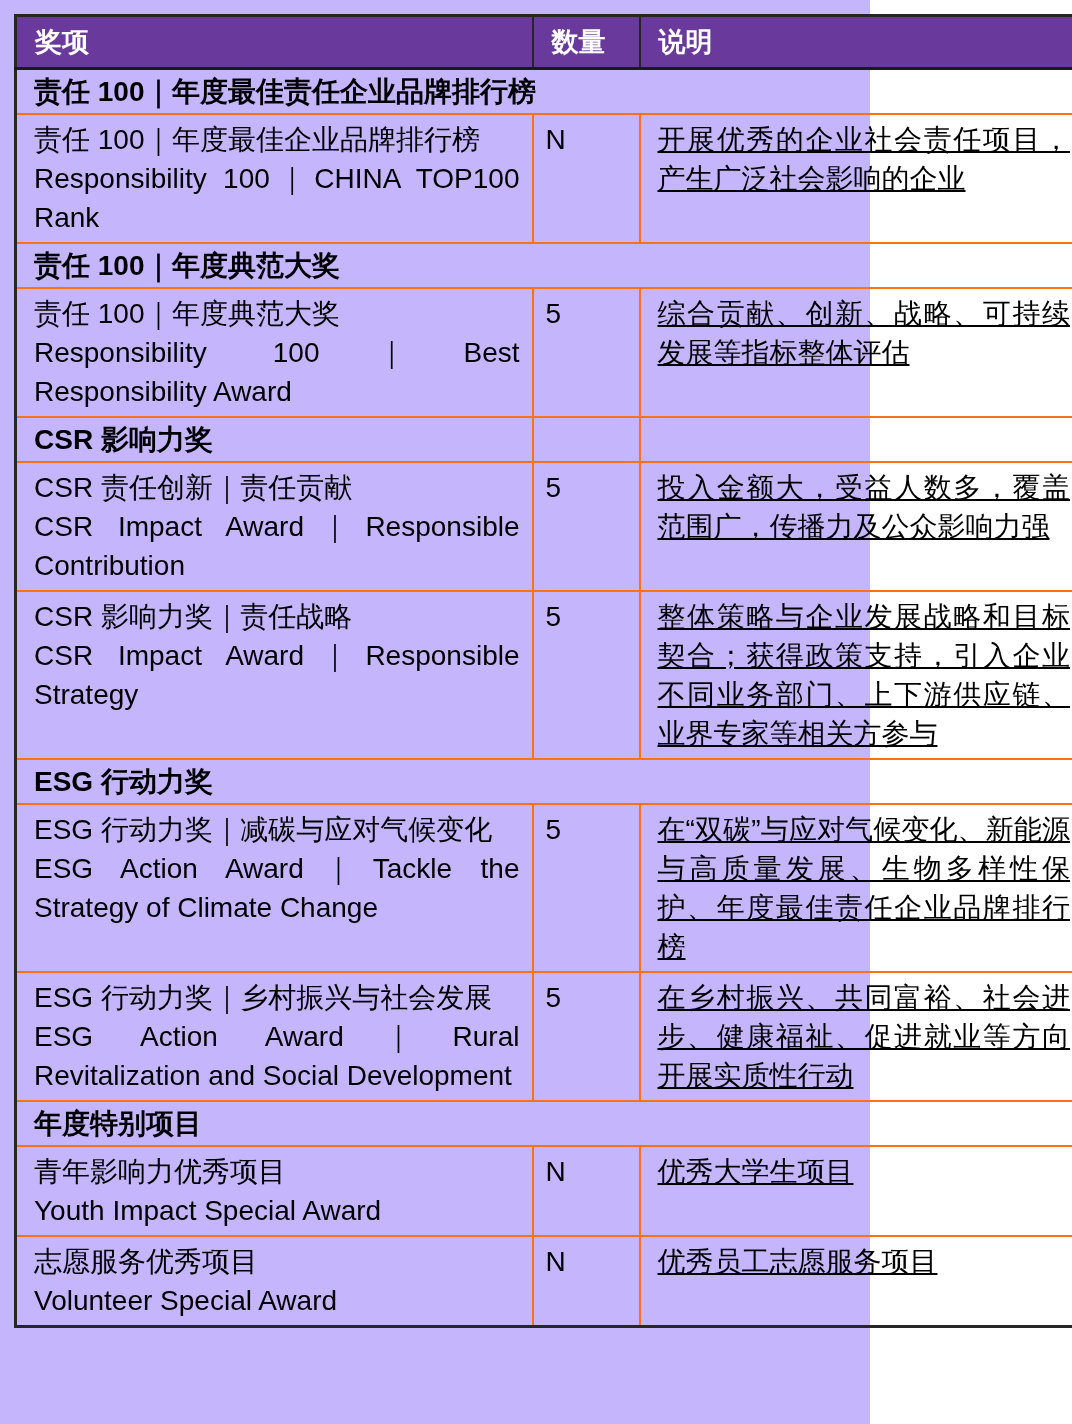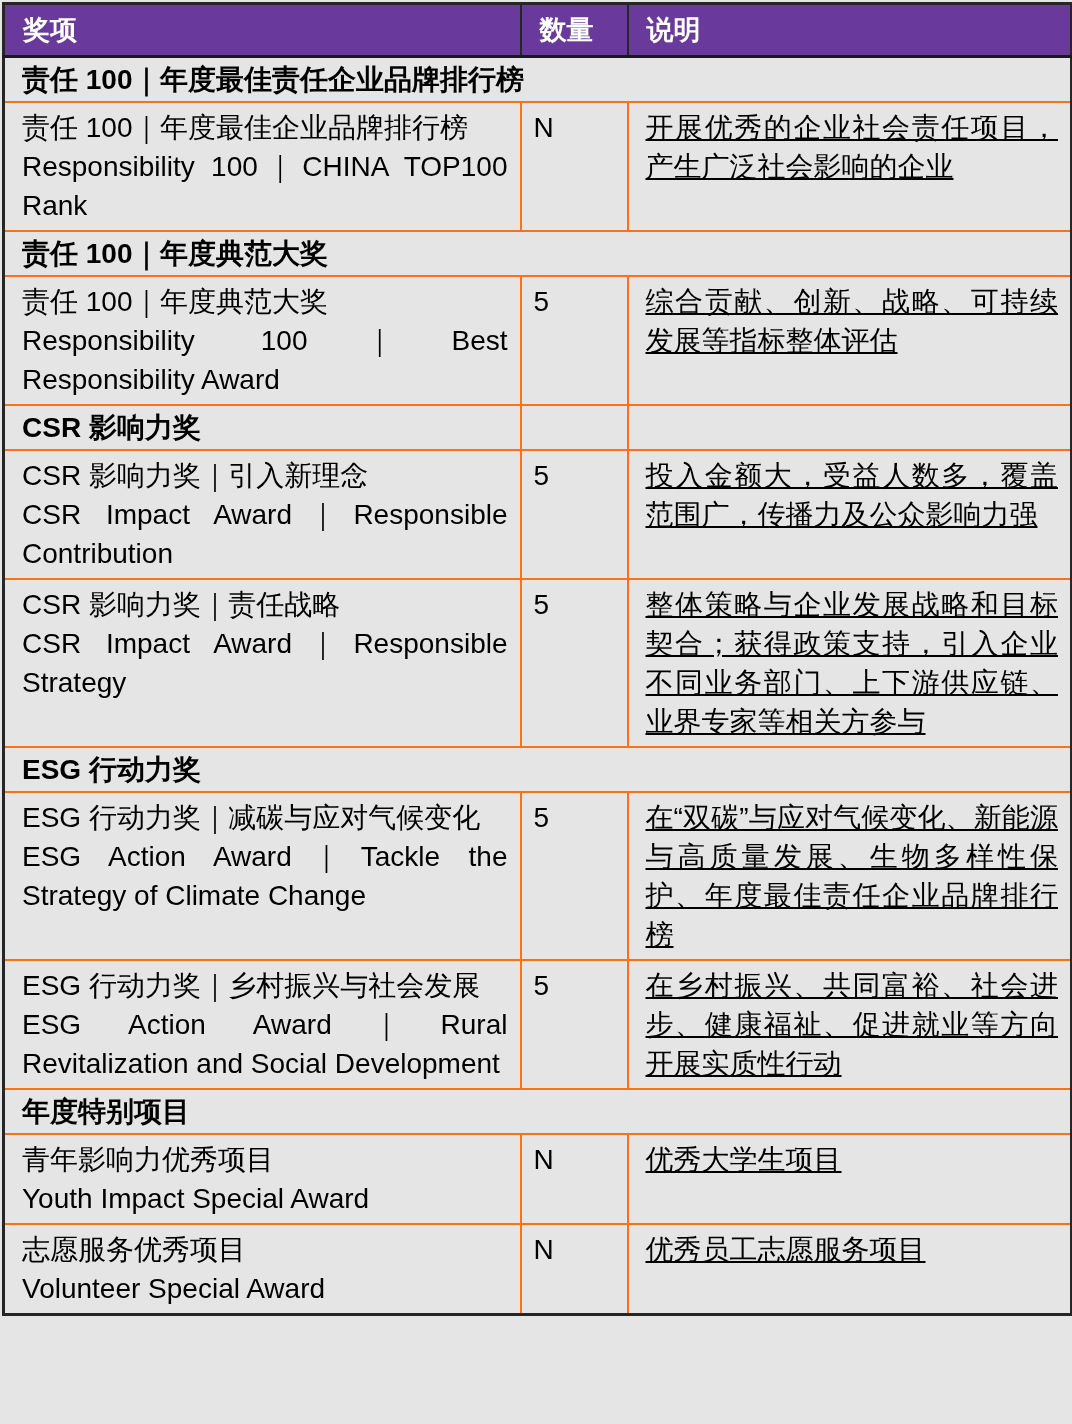"奖项" .page { background: #e5e5e5 -> #c4b5fd; padding: 2px -> 14px; width: 1072px -> 870px }
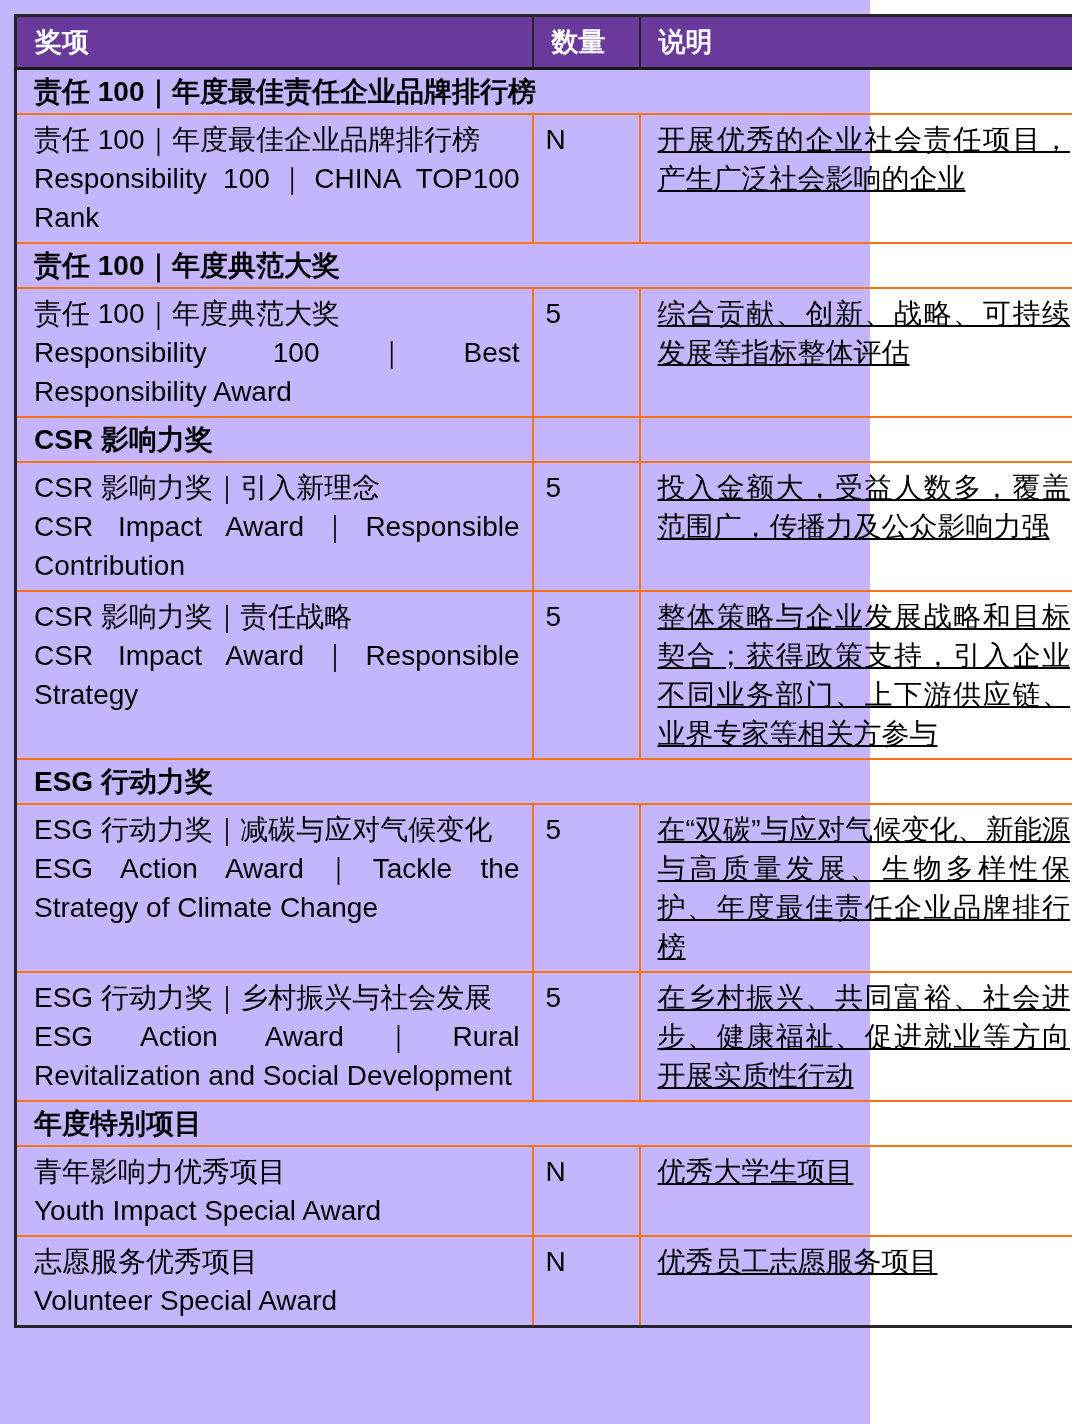"CSR 影响力奖｜引入新理念" span.name-line { text: 影响力奖｜引入新理念 -> 责任创新｜责任贡献 }
